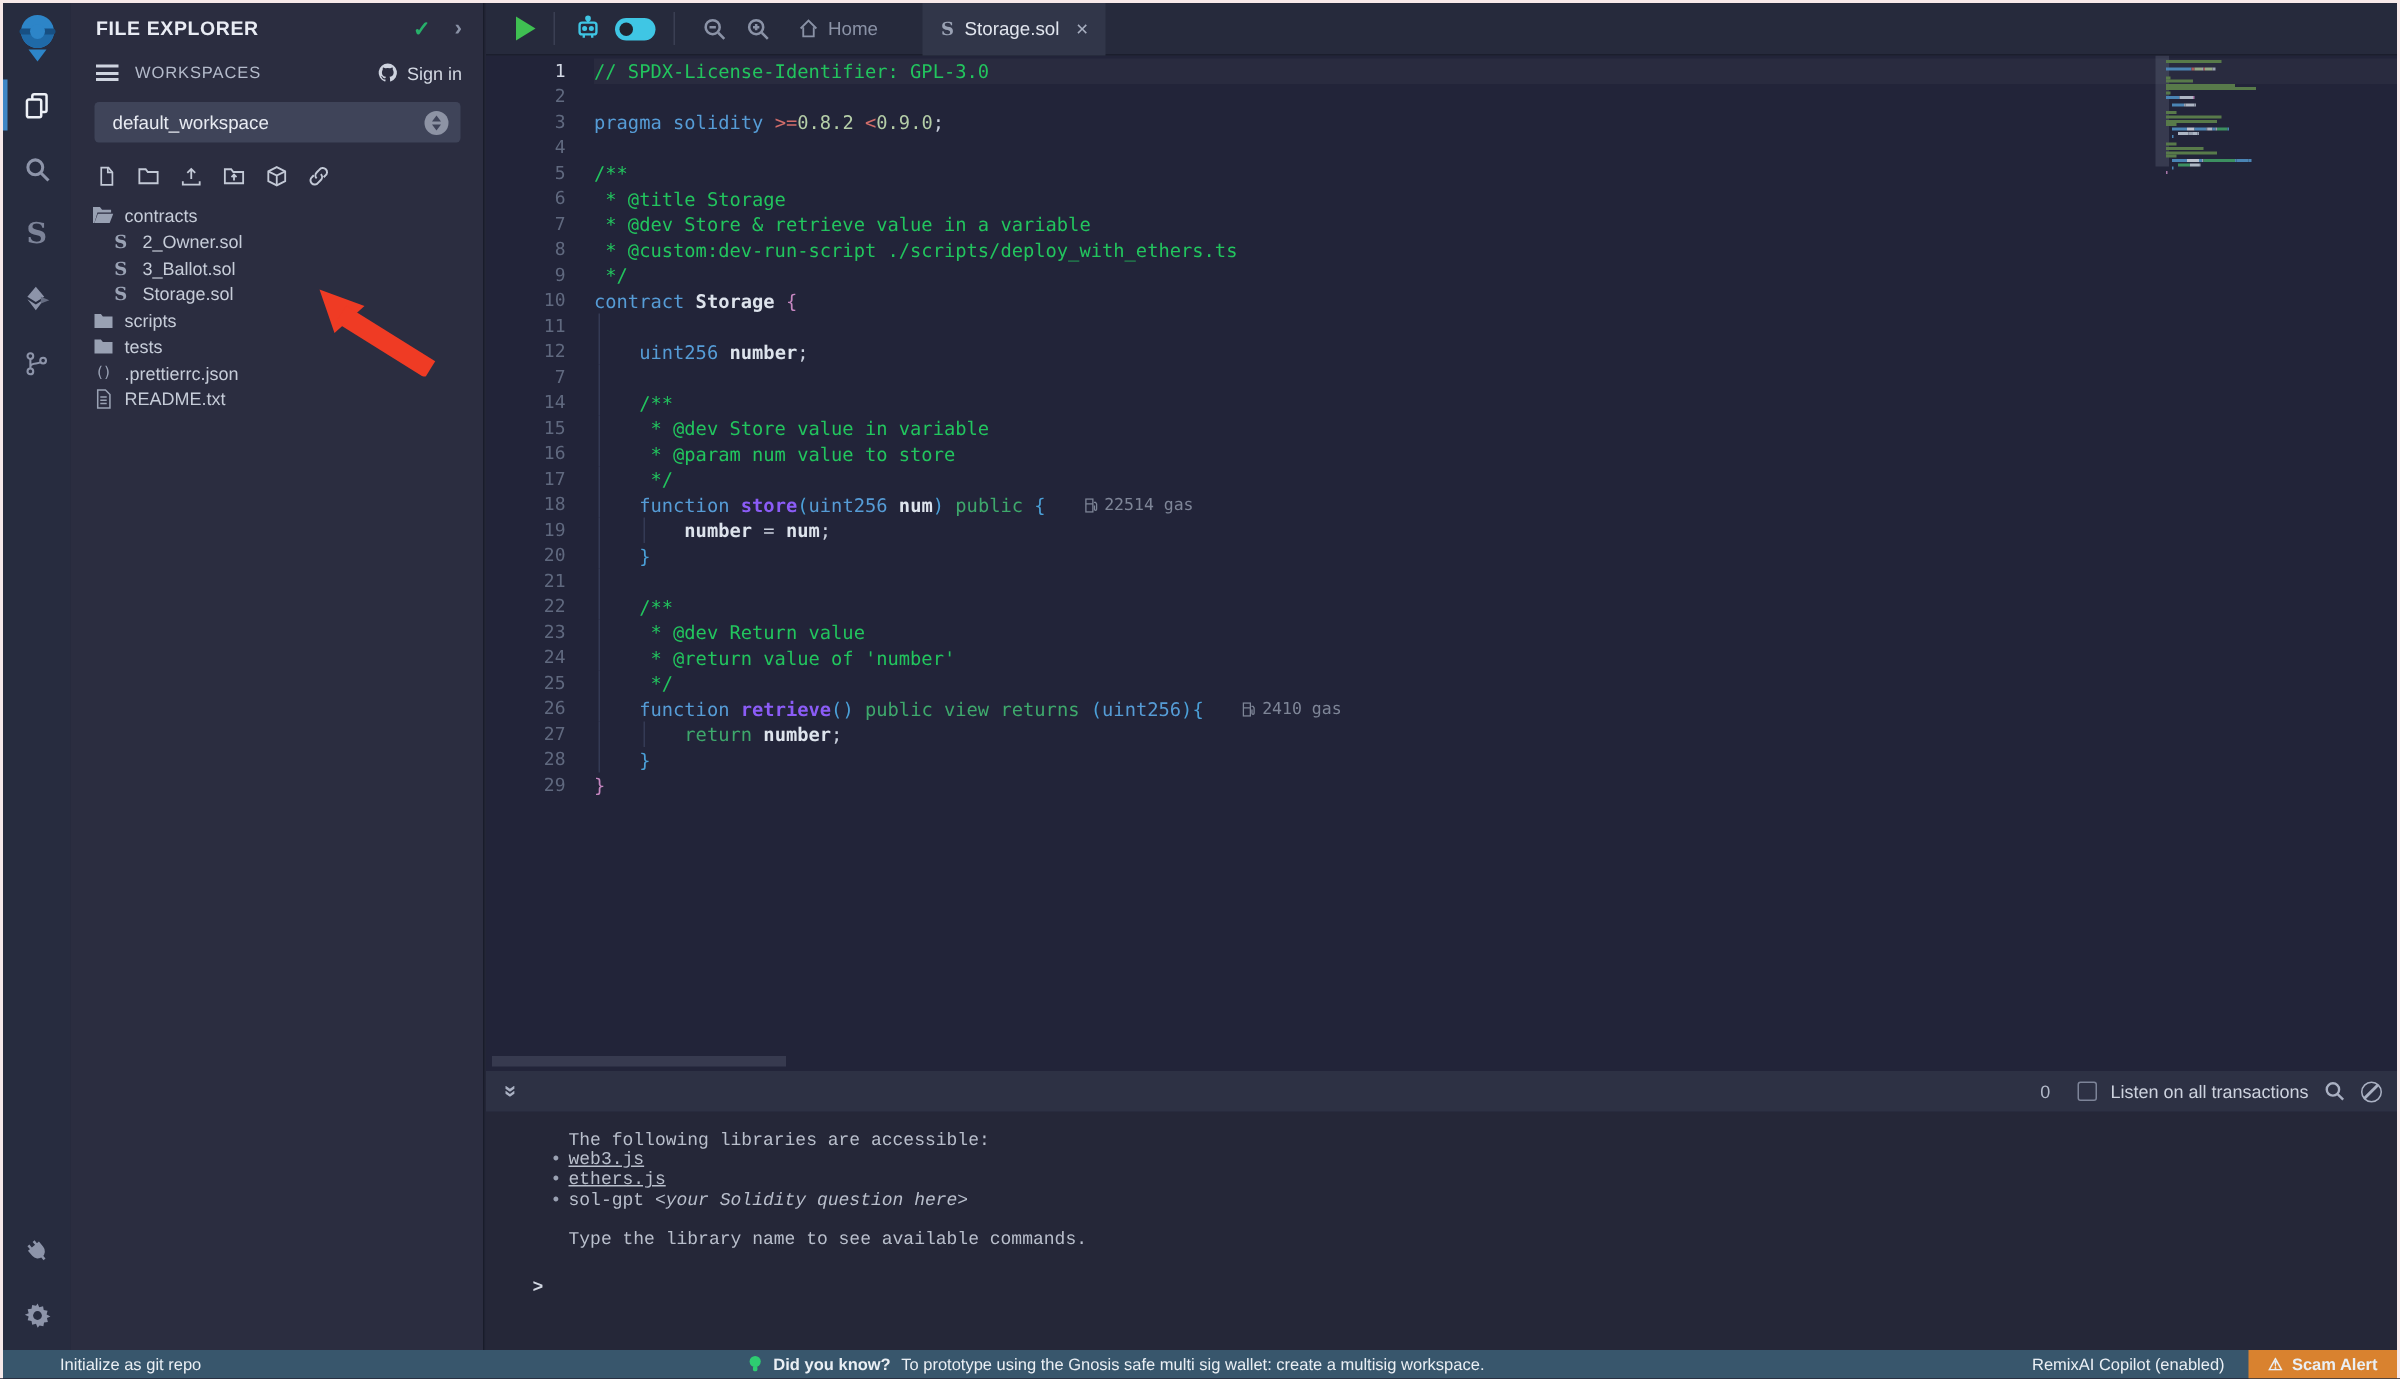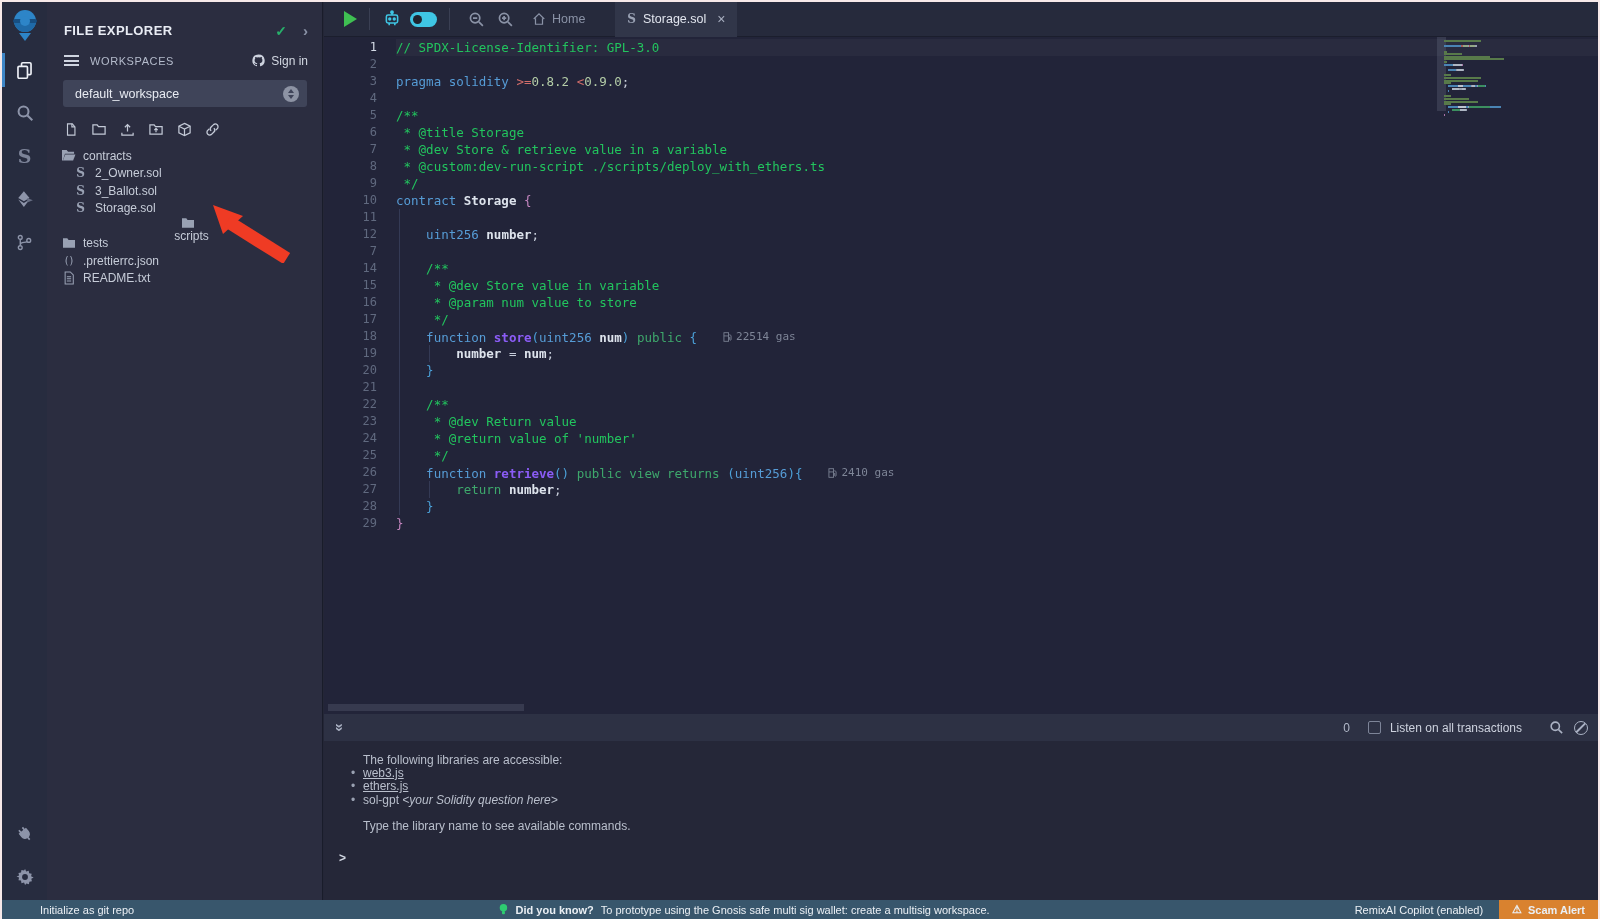"FILE EXPLORER" .exp-header { padding: 20px 14px 0 17px -> 8px 14px 0 17px }
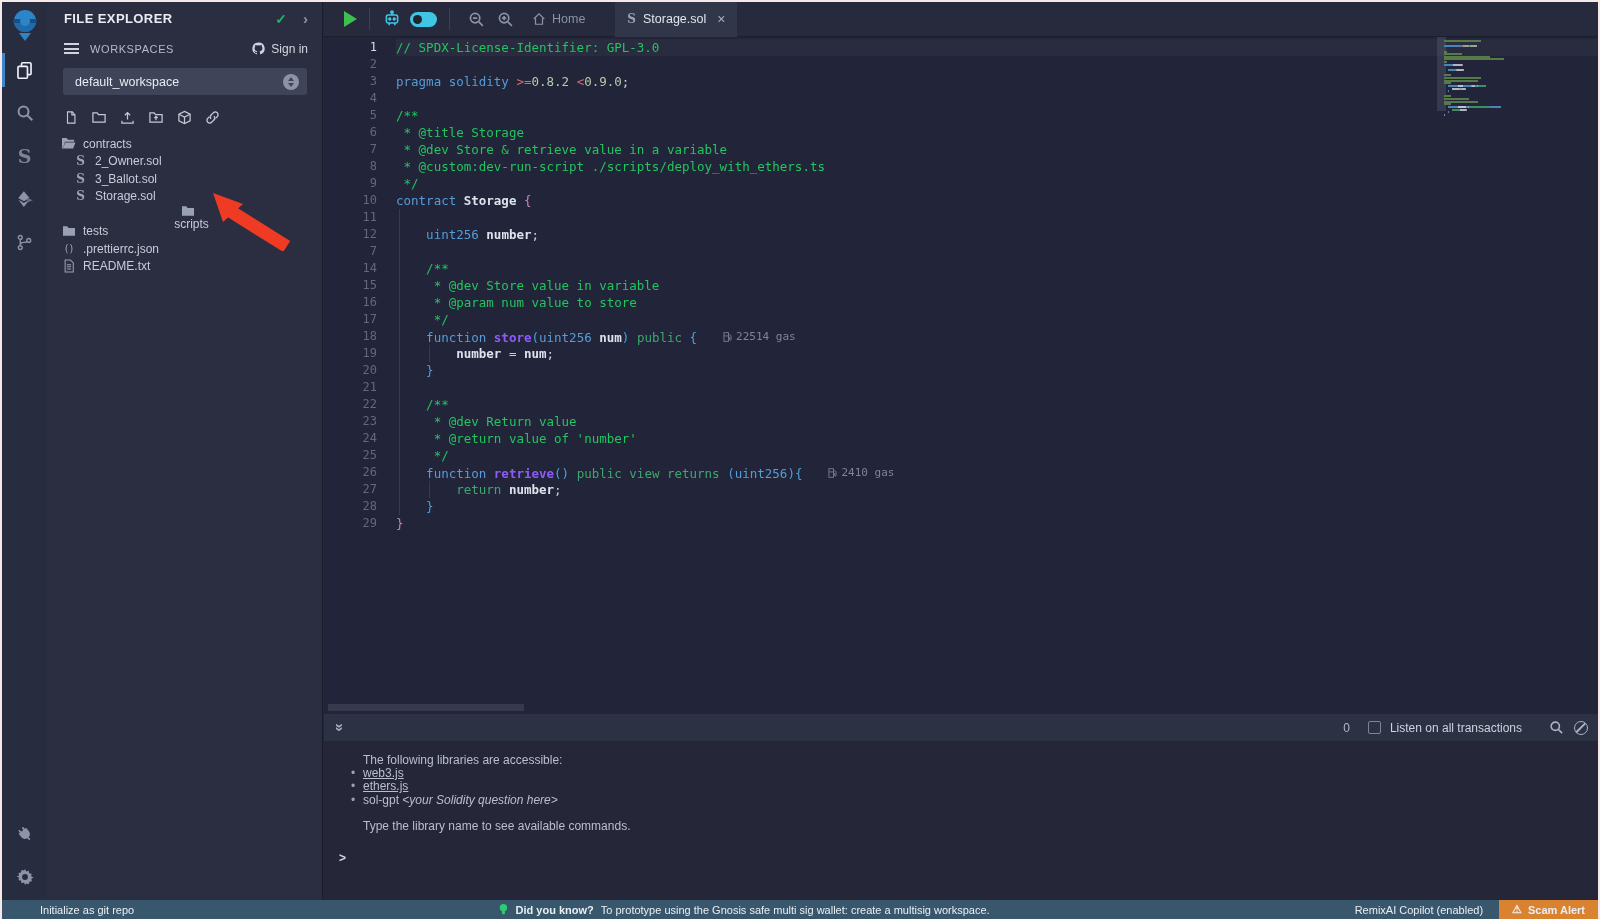"scripts" div.trow { flex-direction: column -> none }
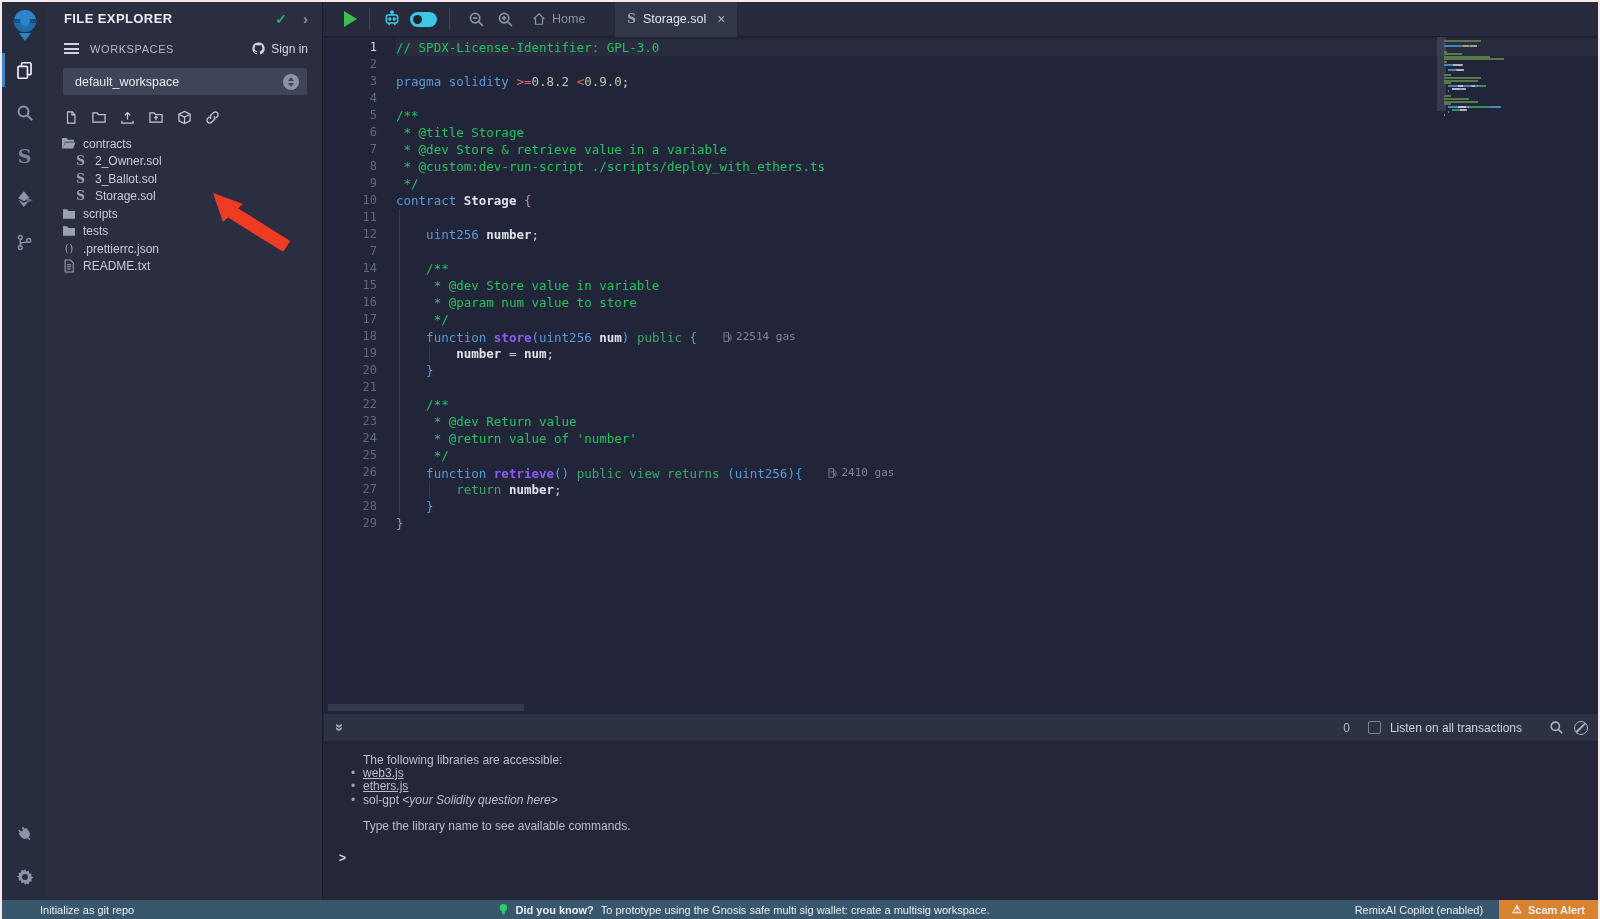"Listen on all transactions" .t-listen { margin-right: 27px -> 10px }
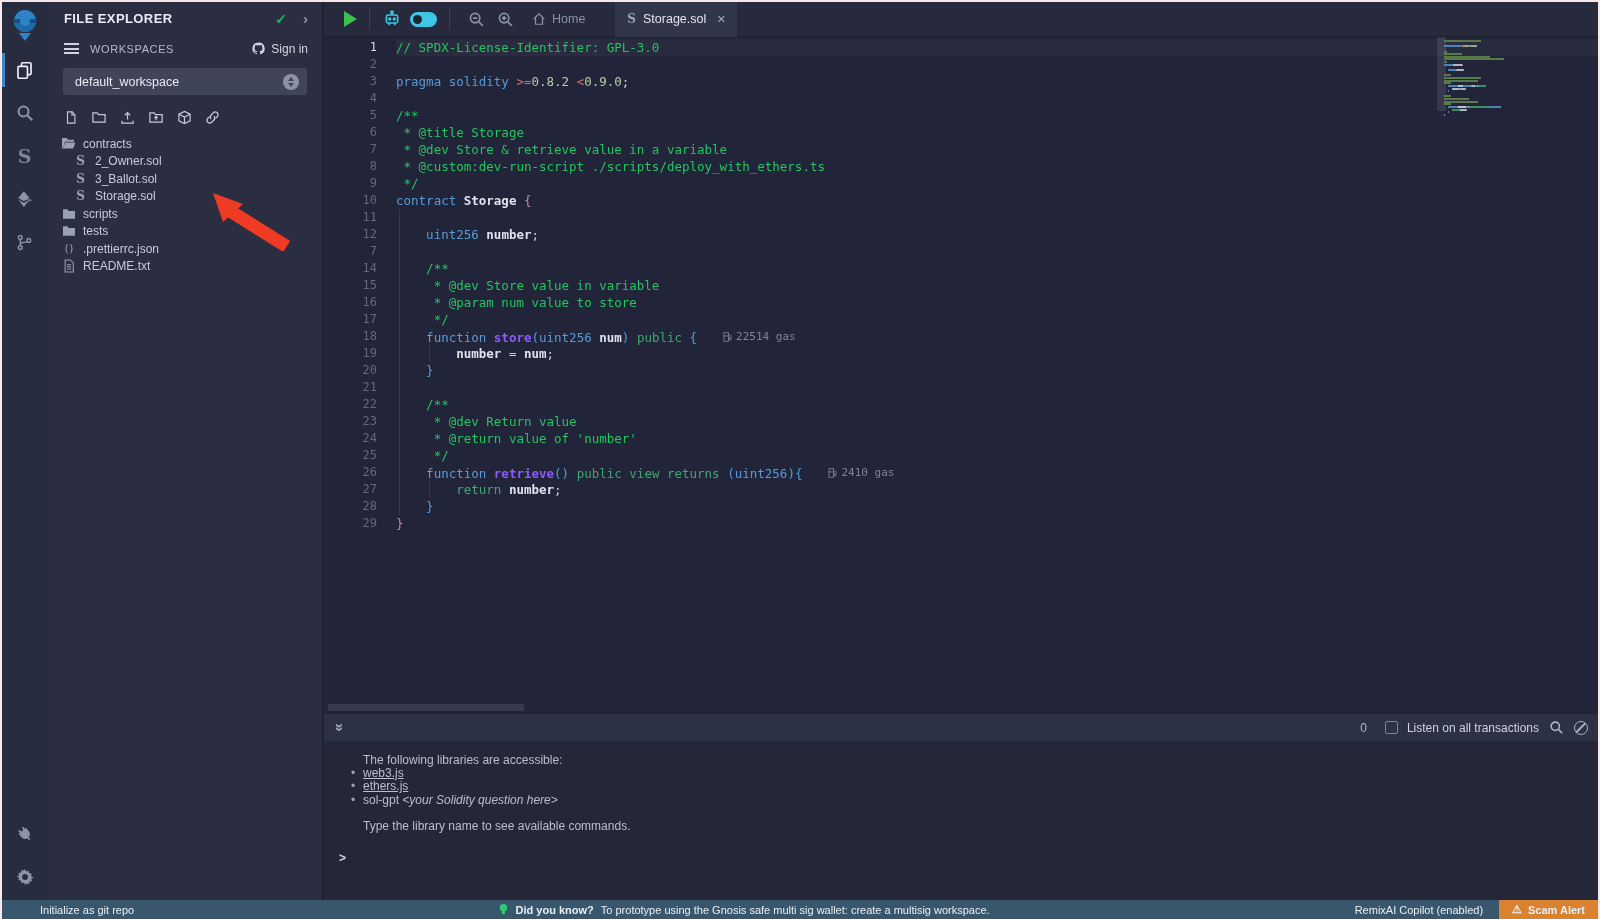"The following libraries are accessible:" .t-body { font-family: Liberation Sans, sans-serif -> Liberation Mono, monospace; margin-left: none -> 16px }
